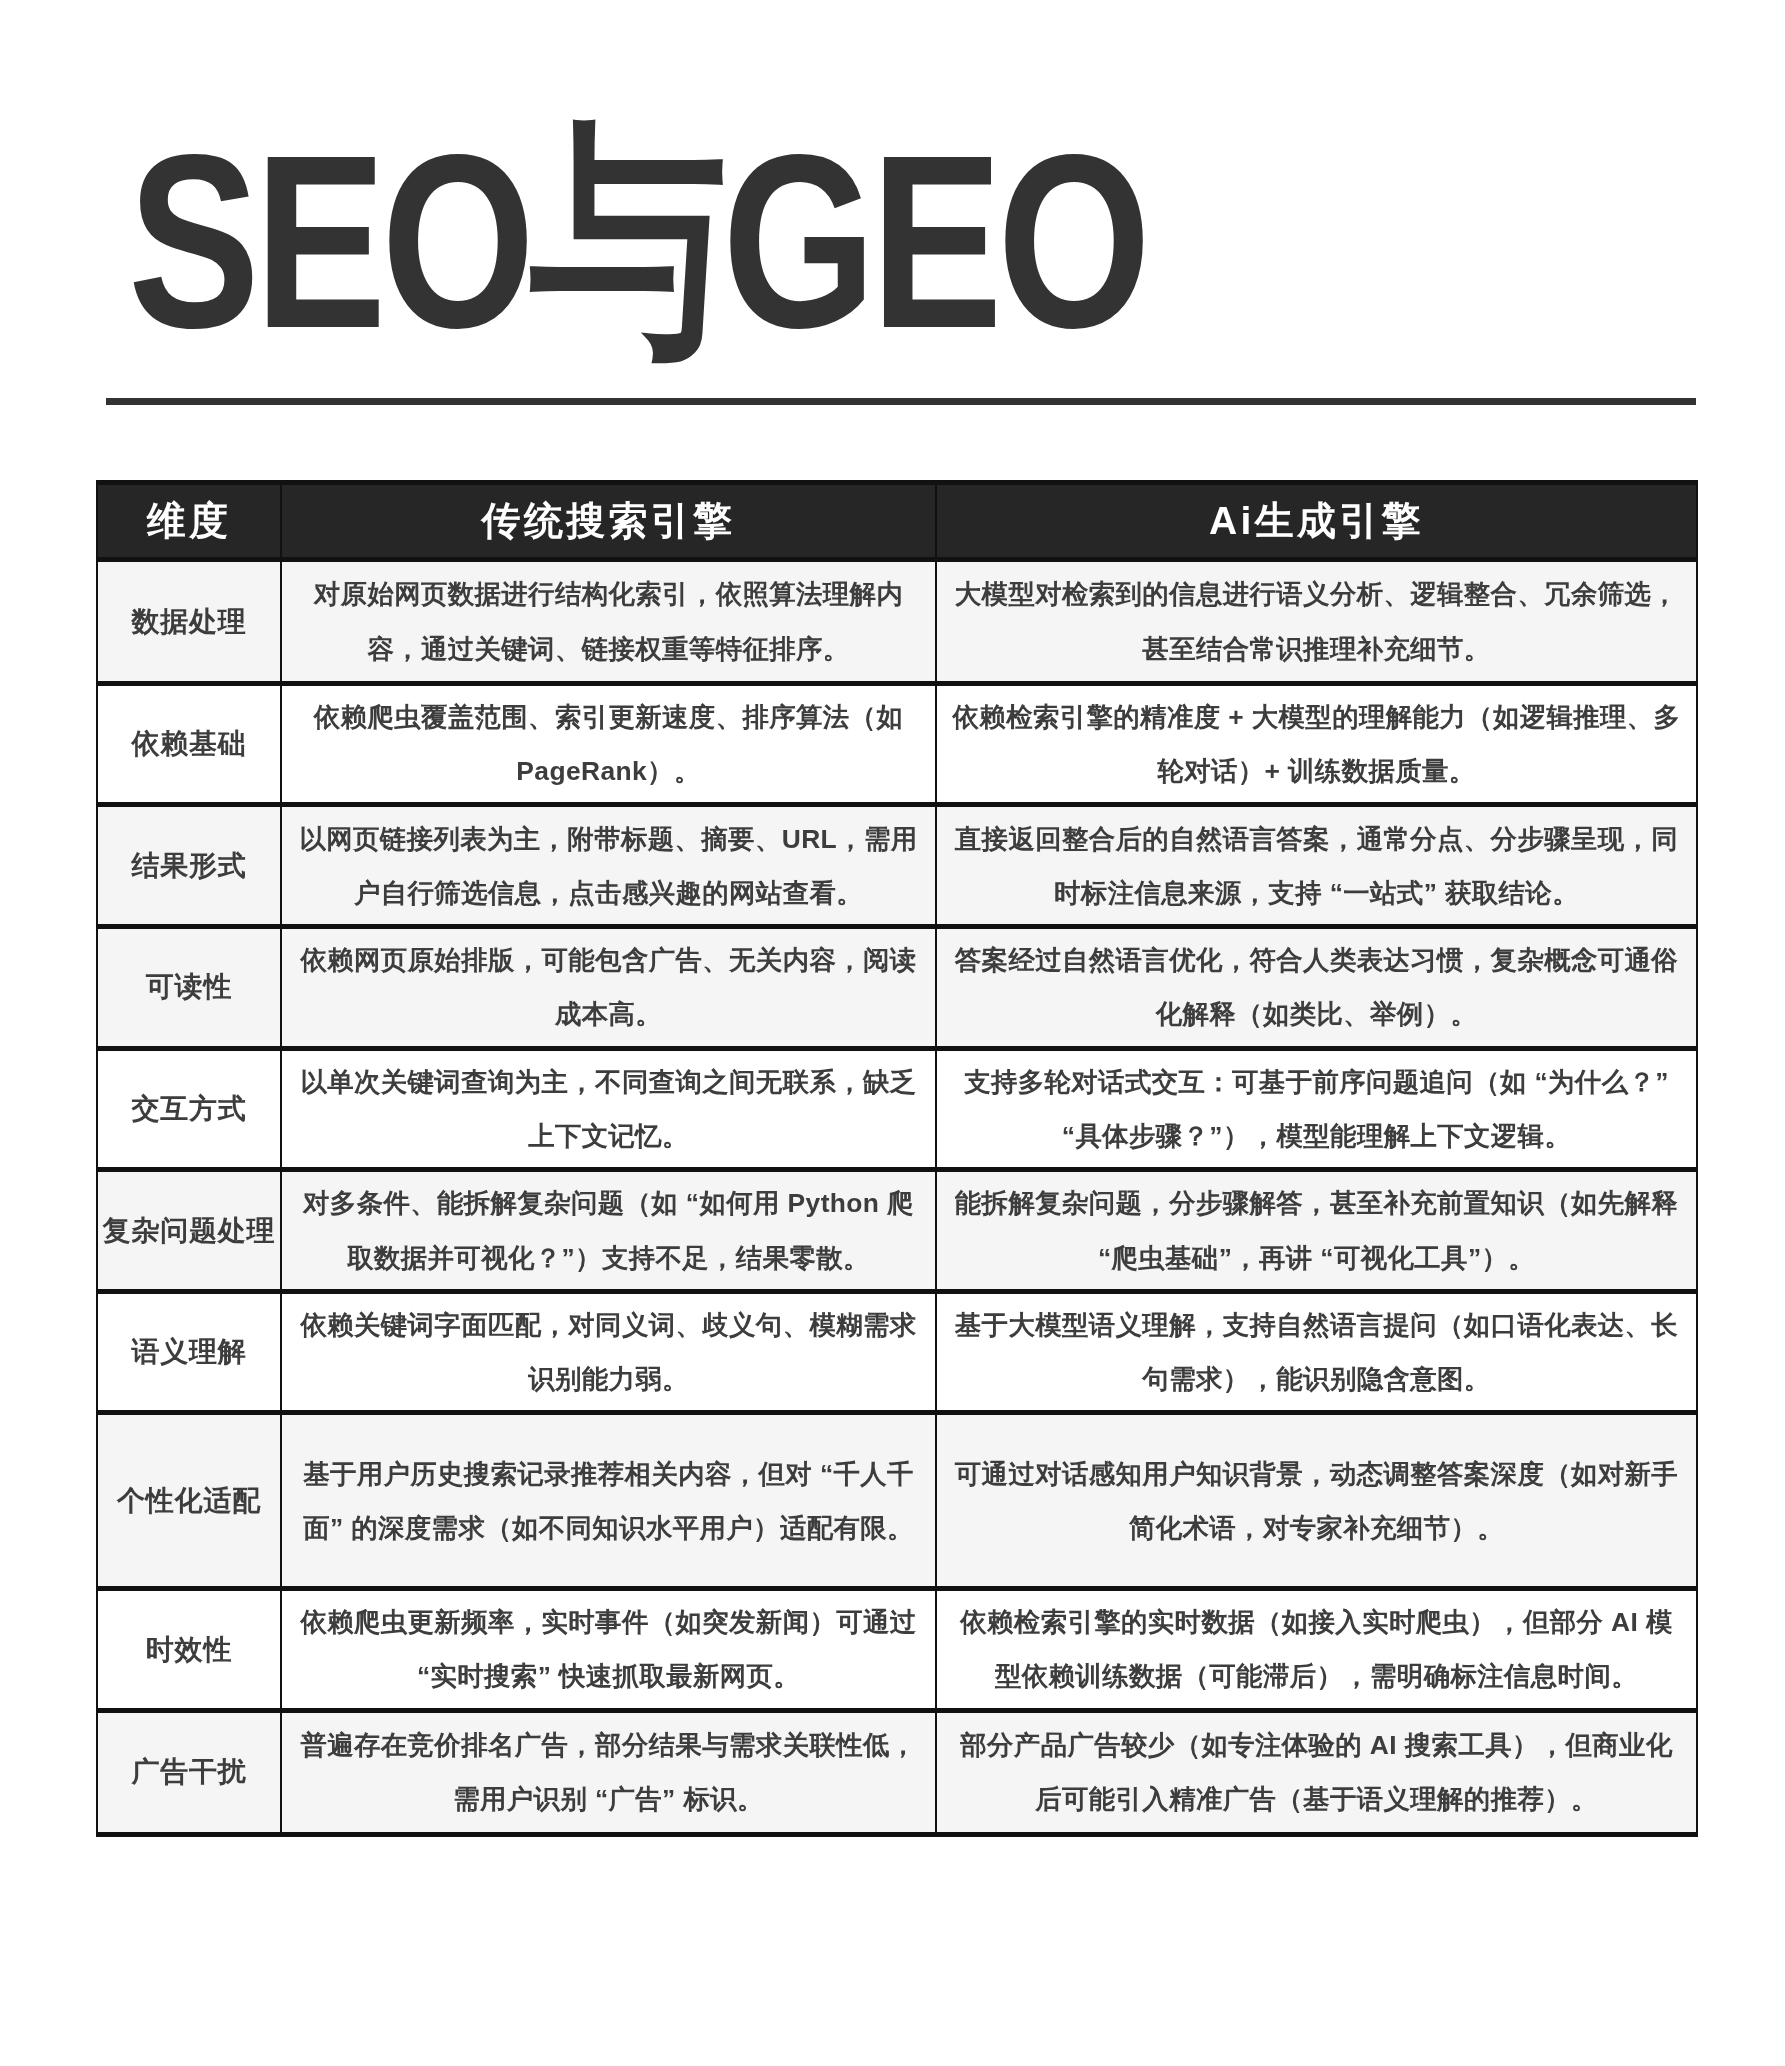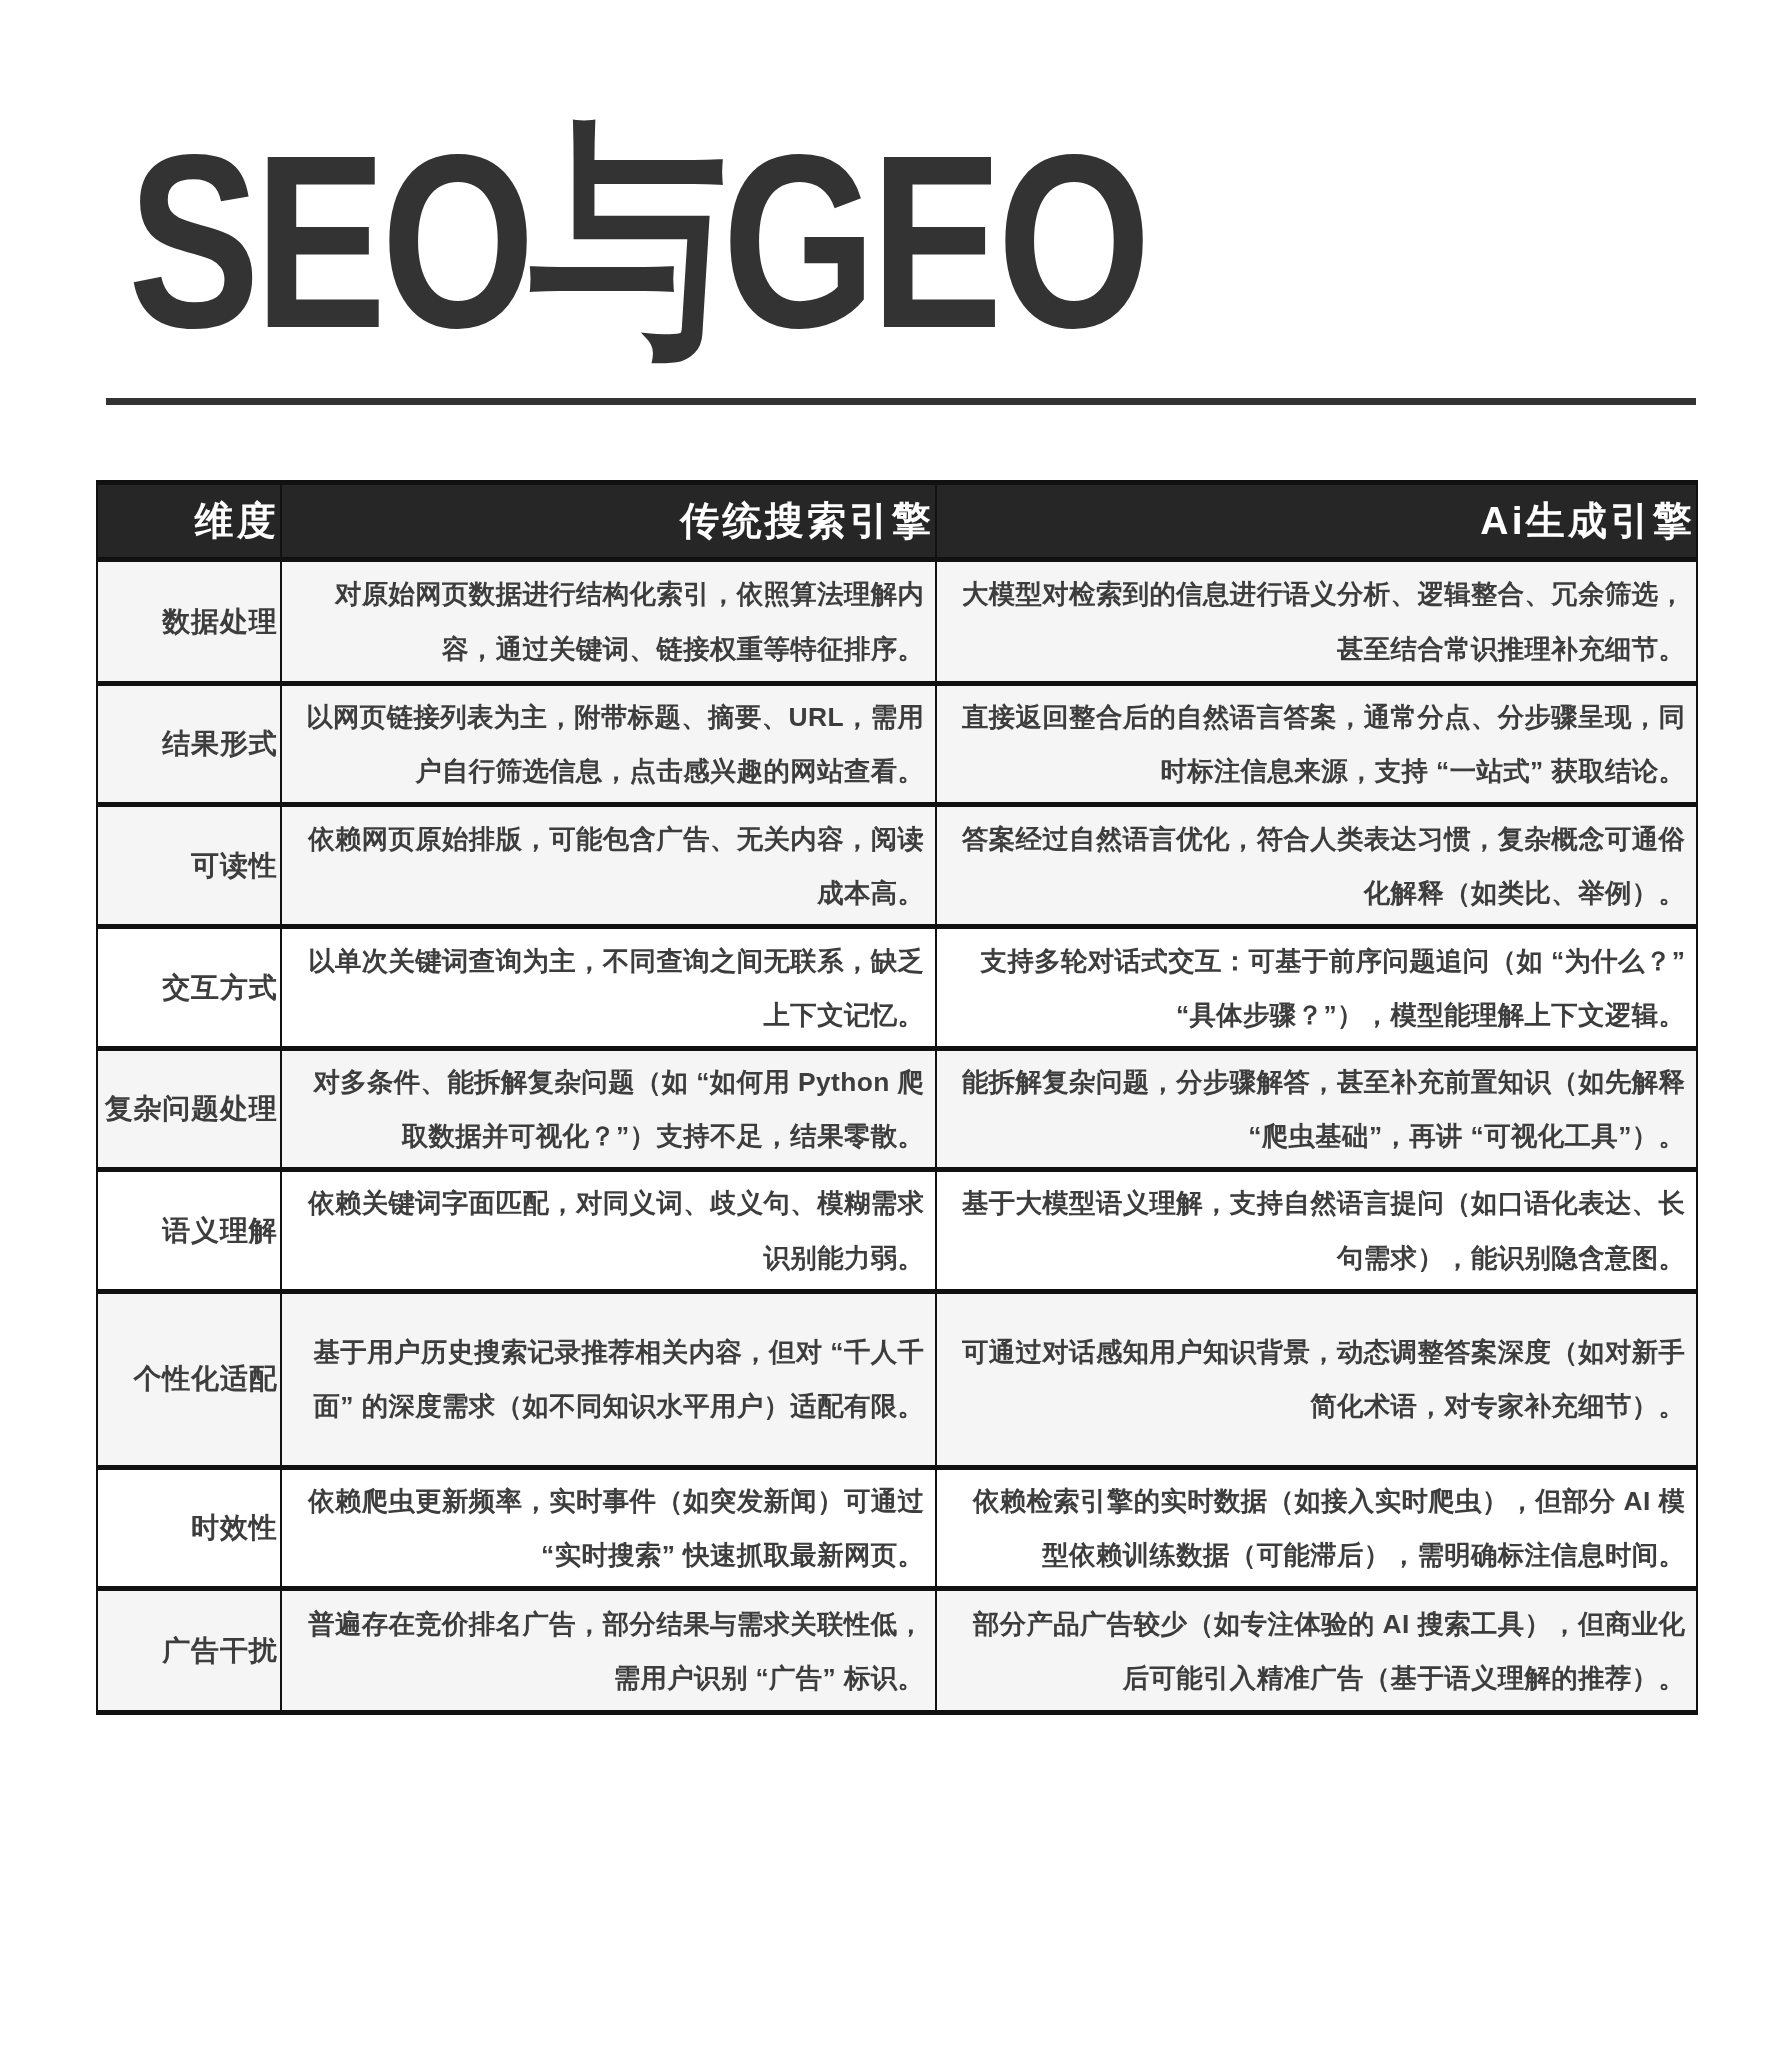"维度" table.cmp th, table.cmp td { text-align: right -> center }
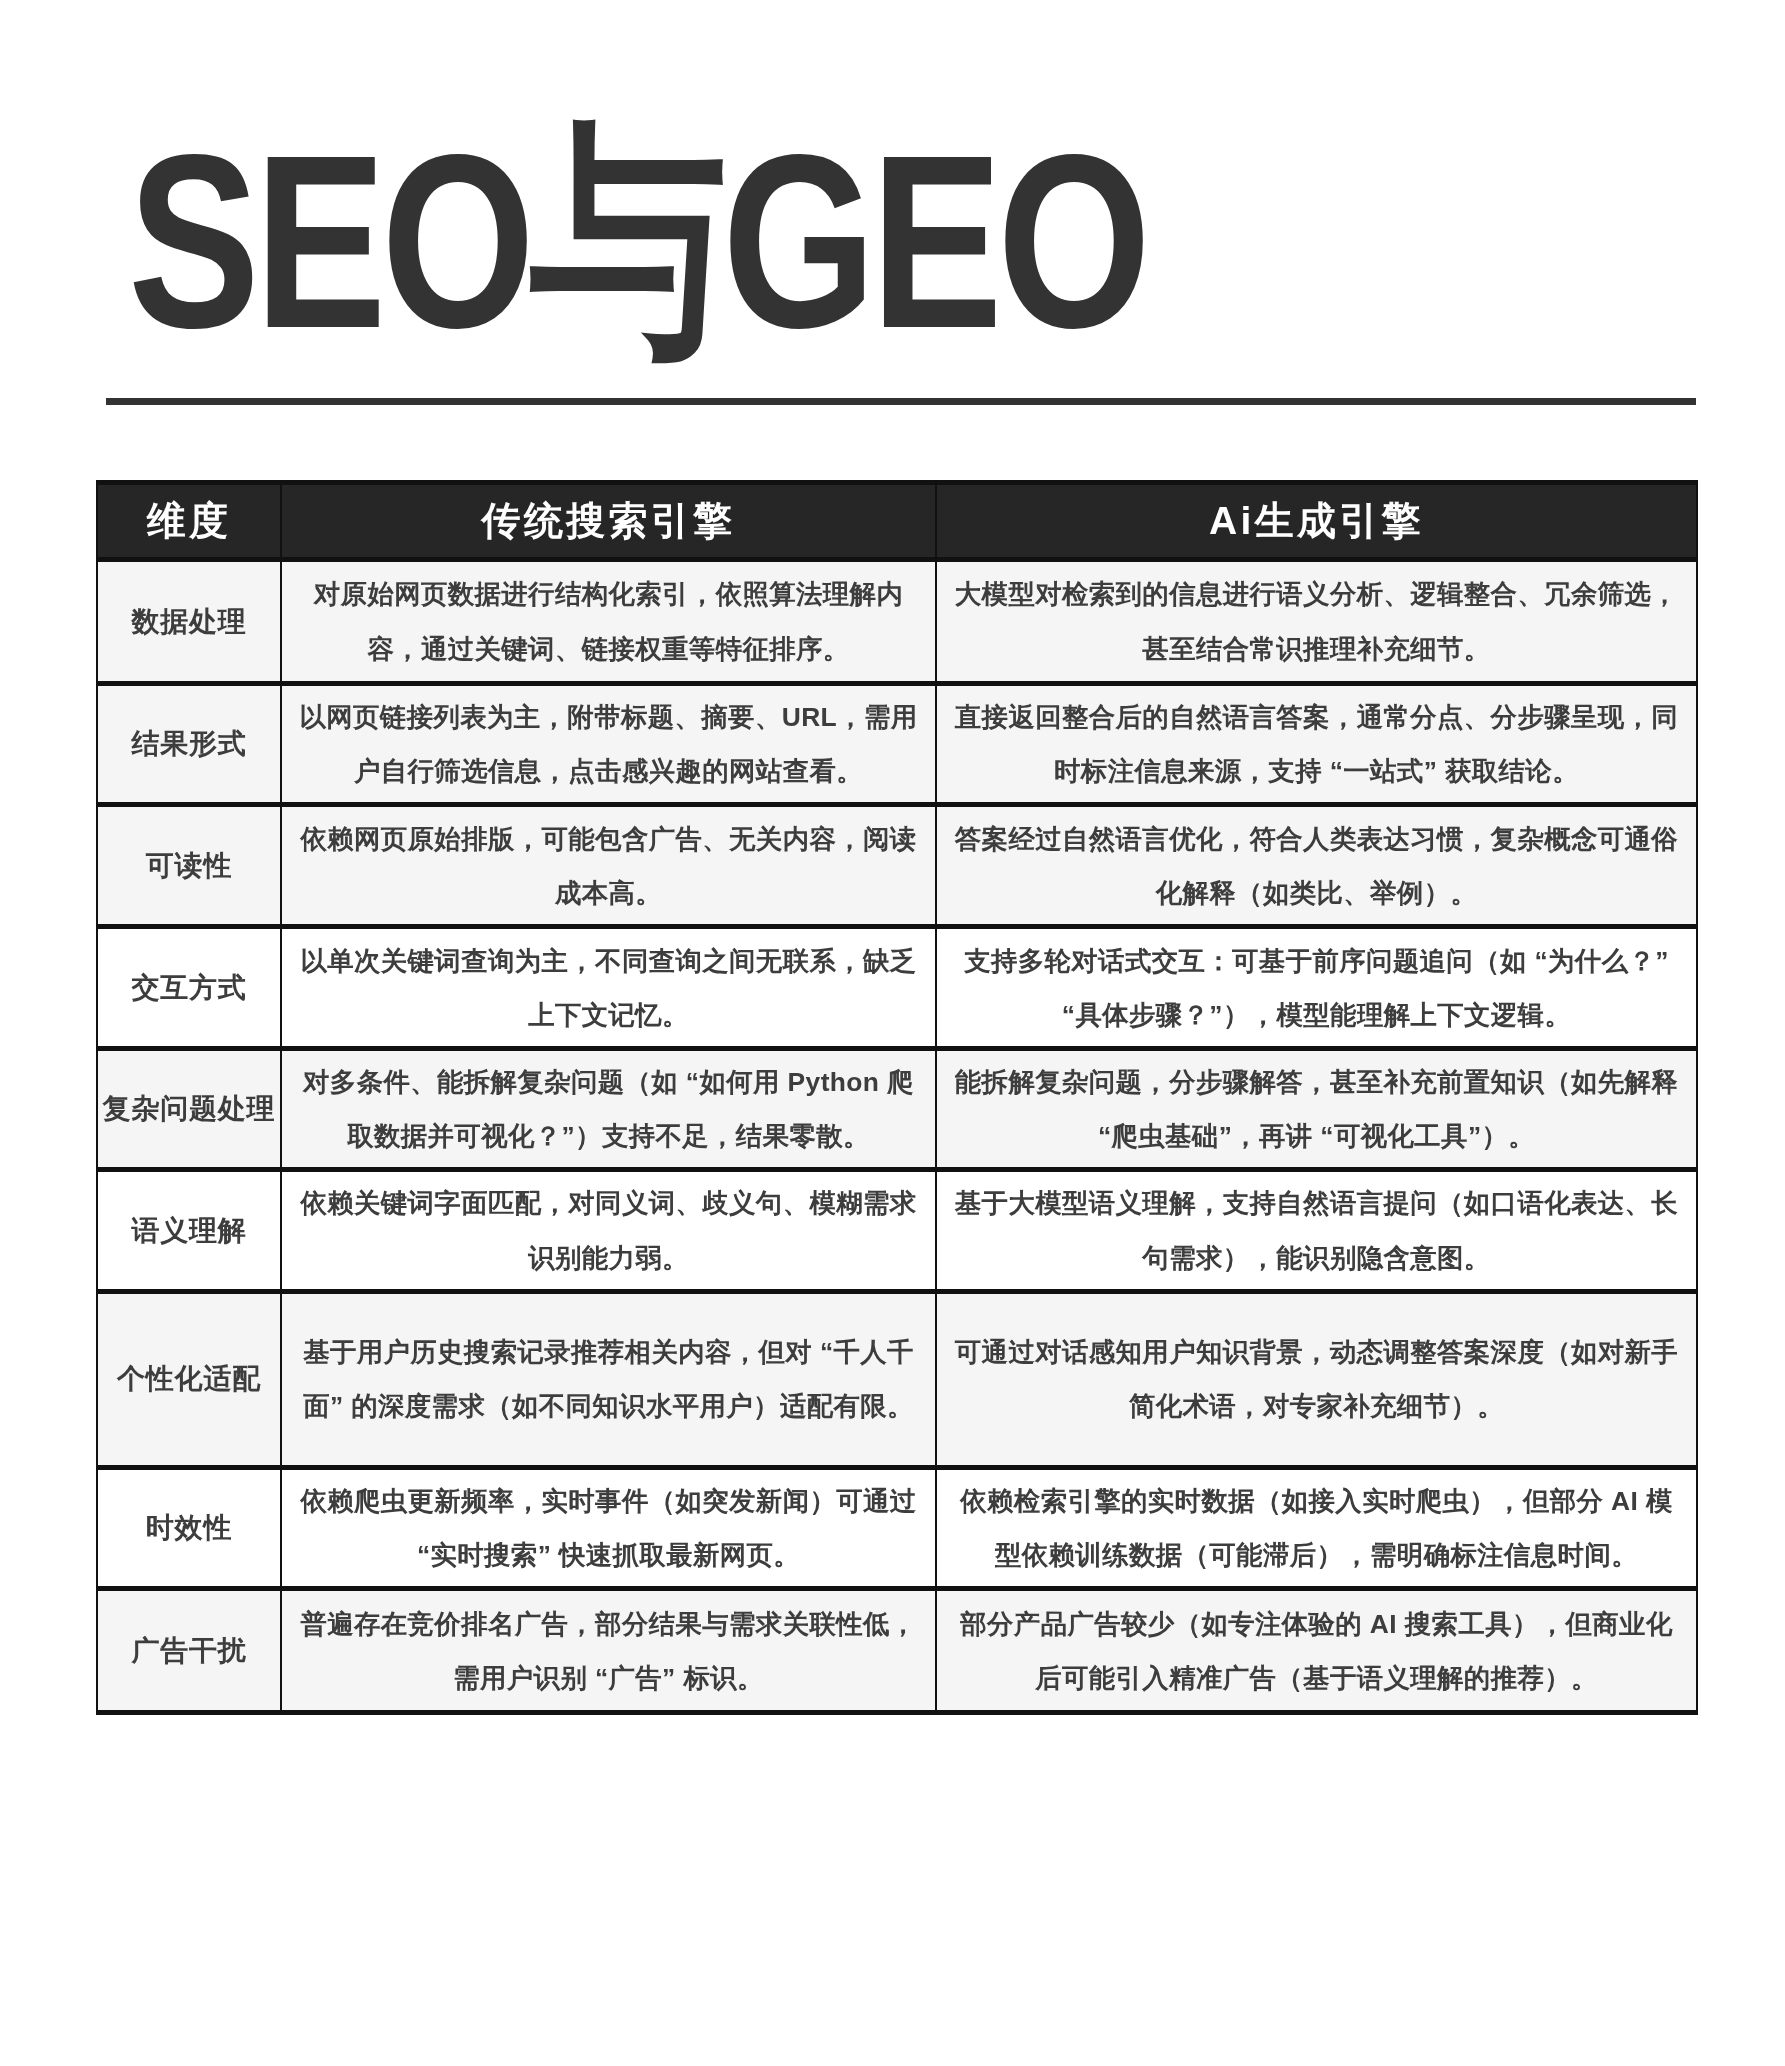"依赖基础" tr.plain { html: none -> <tr> <td>依赖基础</td> <td>依赖爬虫覆盖范围、索引更新速度、排序算法（如 PageRank）。</td> <td>依赖检索引擎的精准度 + 大模型的理解能力（如逻辑推理、多轮对话）+ 训练数据质量。</td> </tr> }
